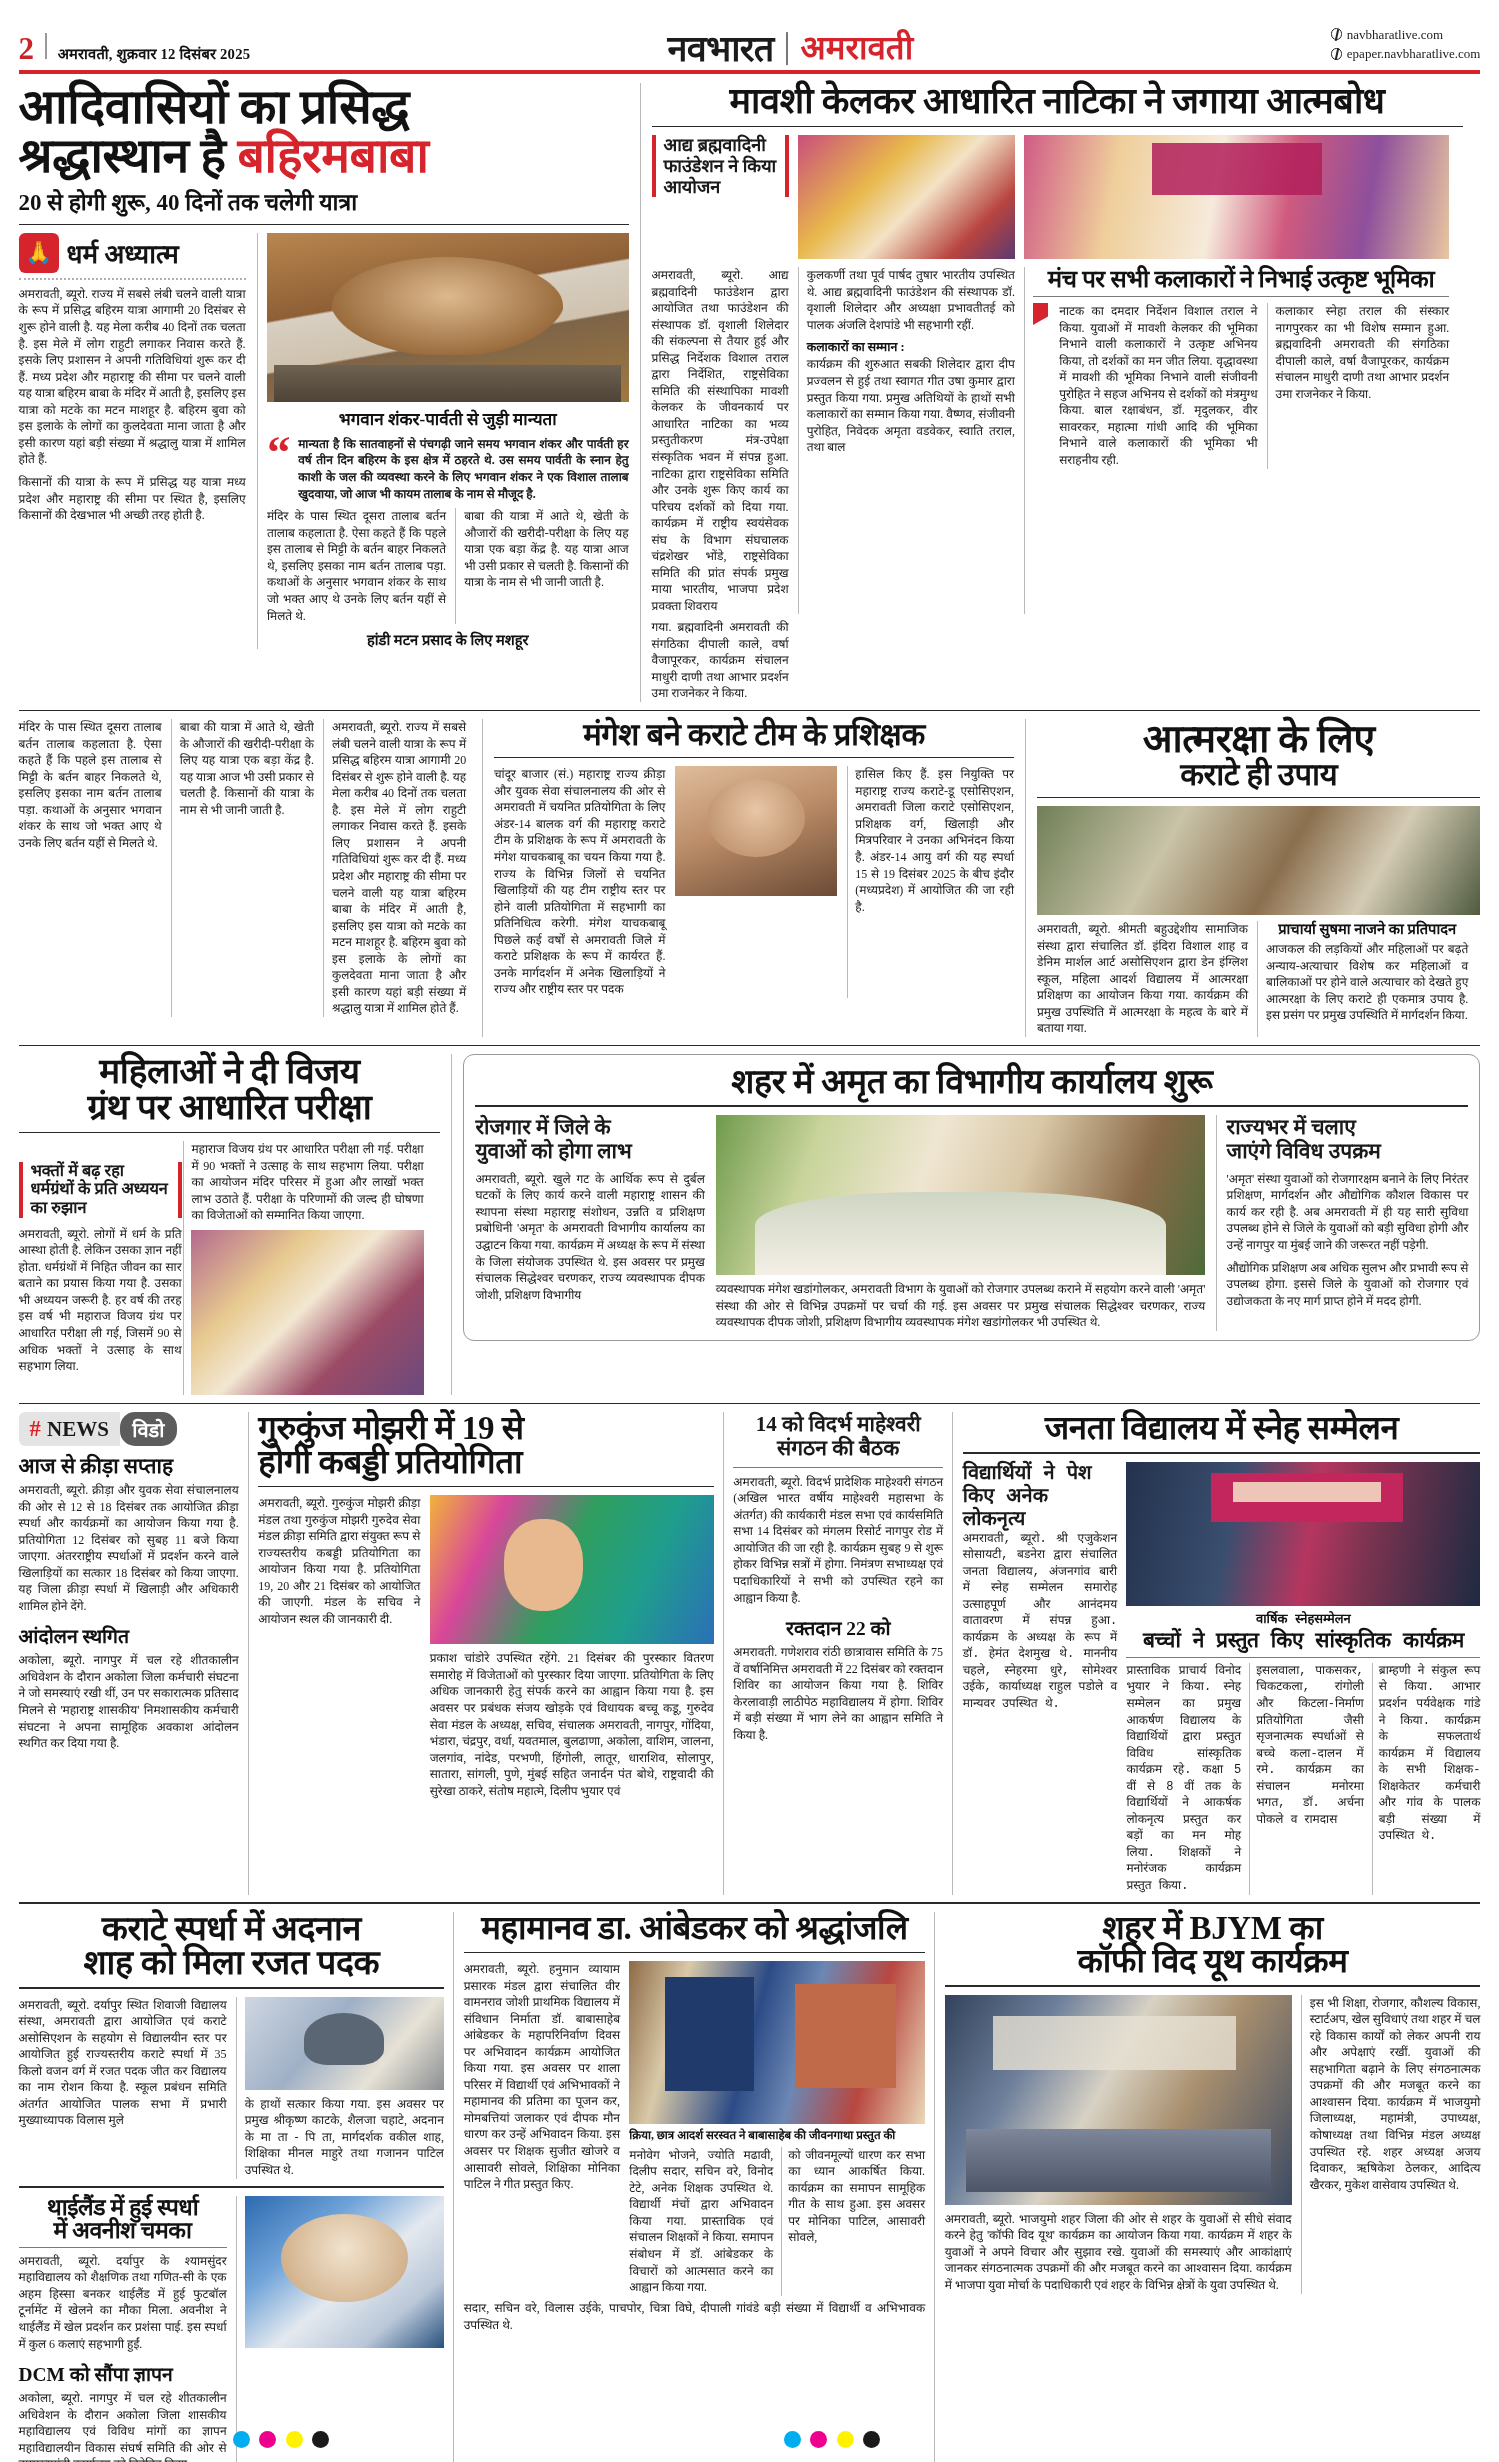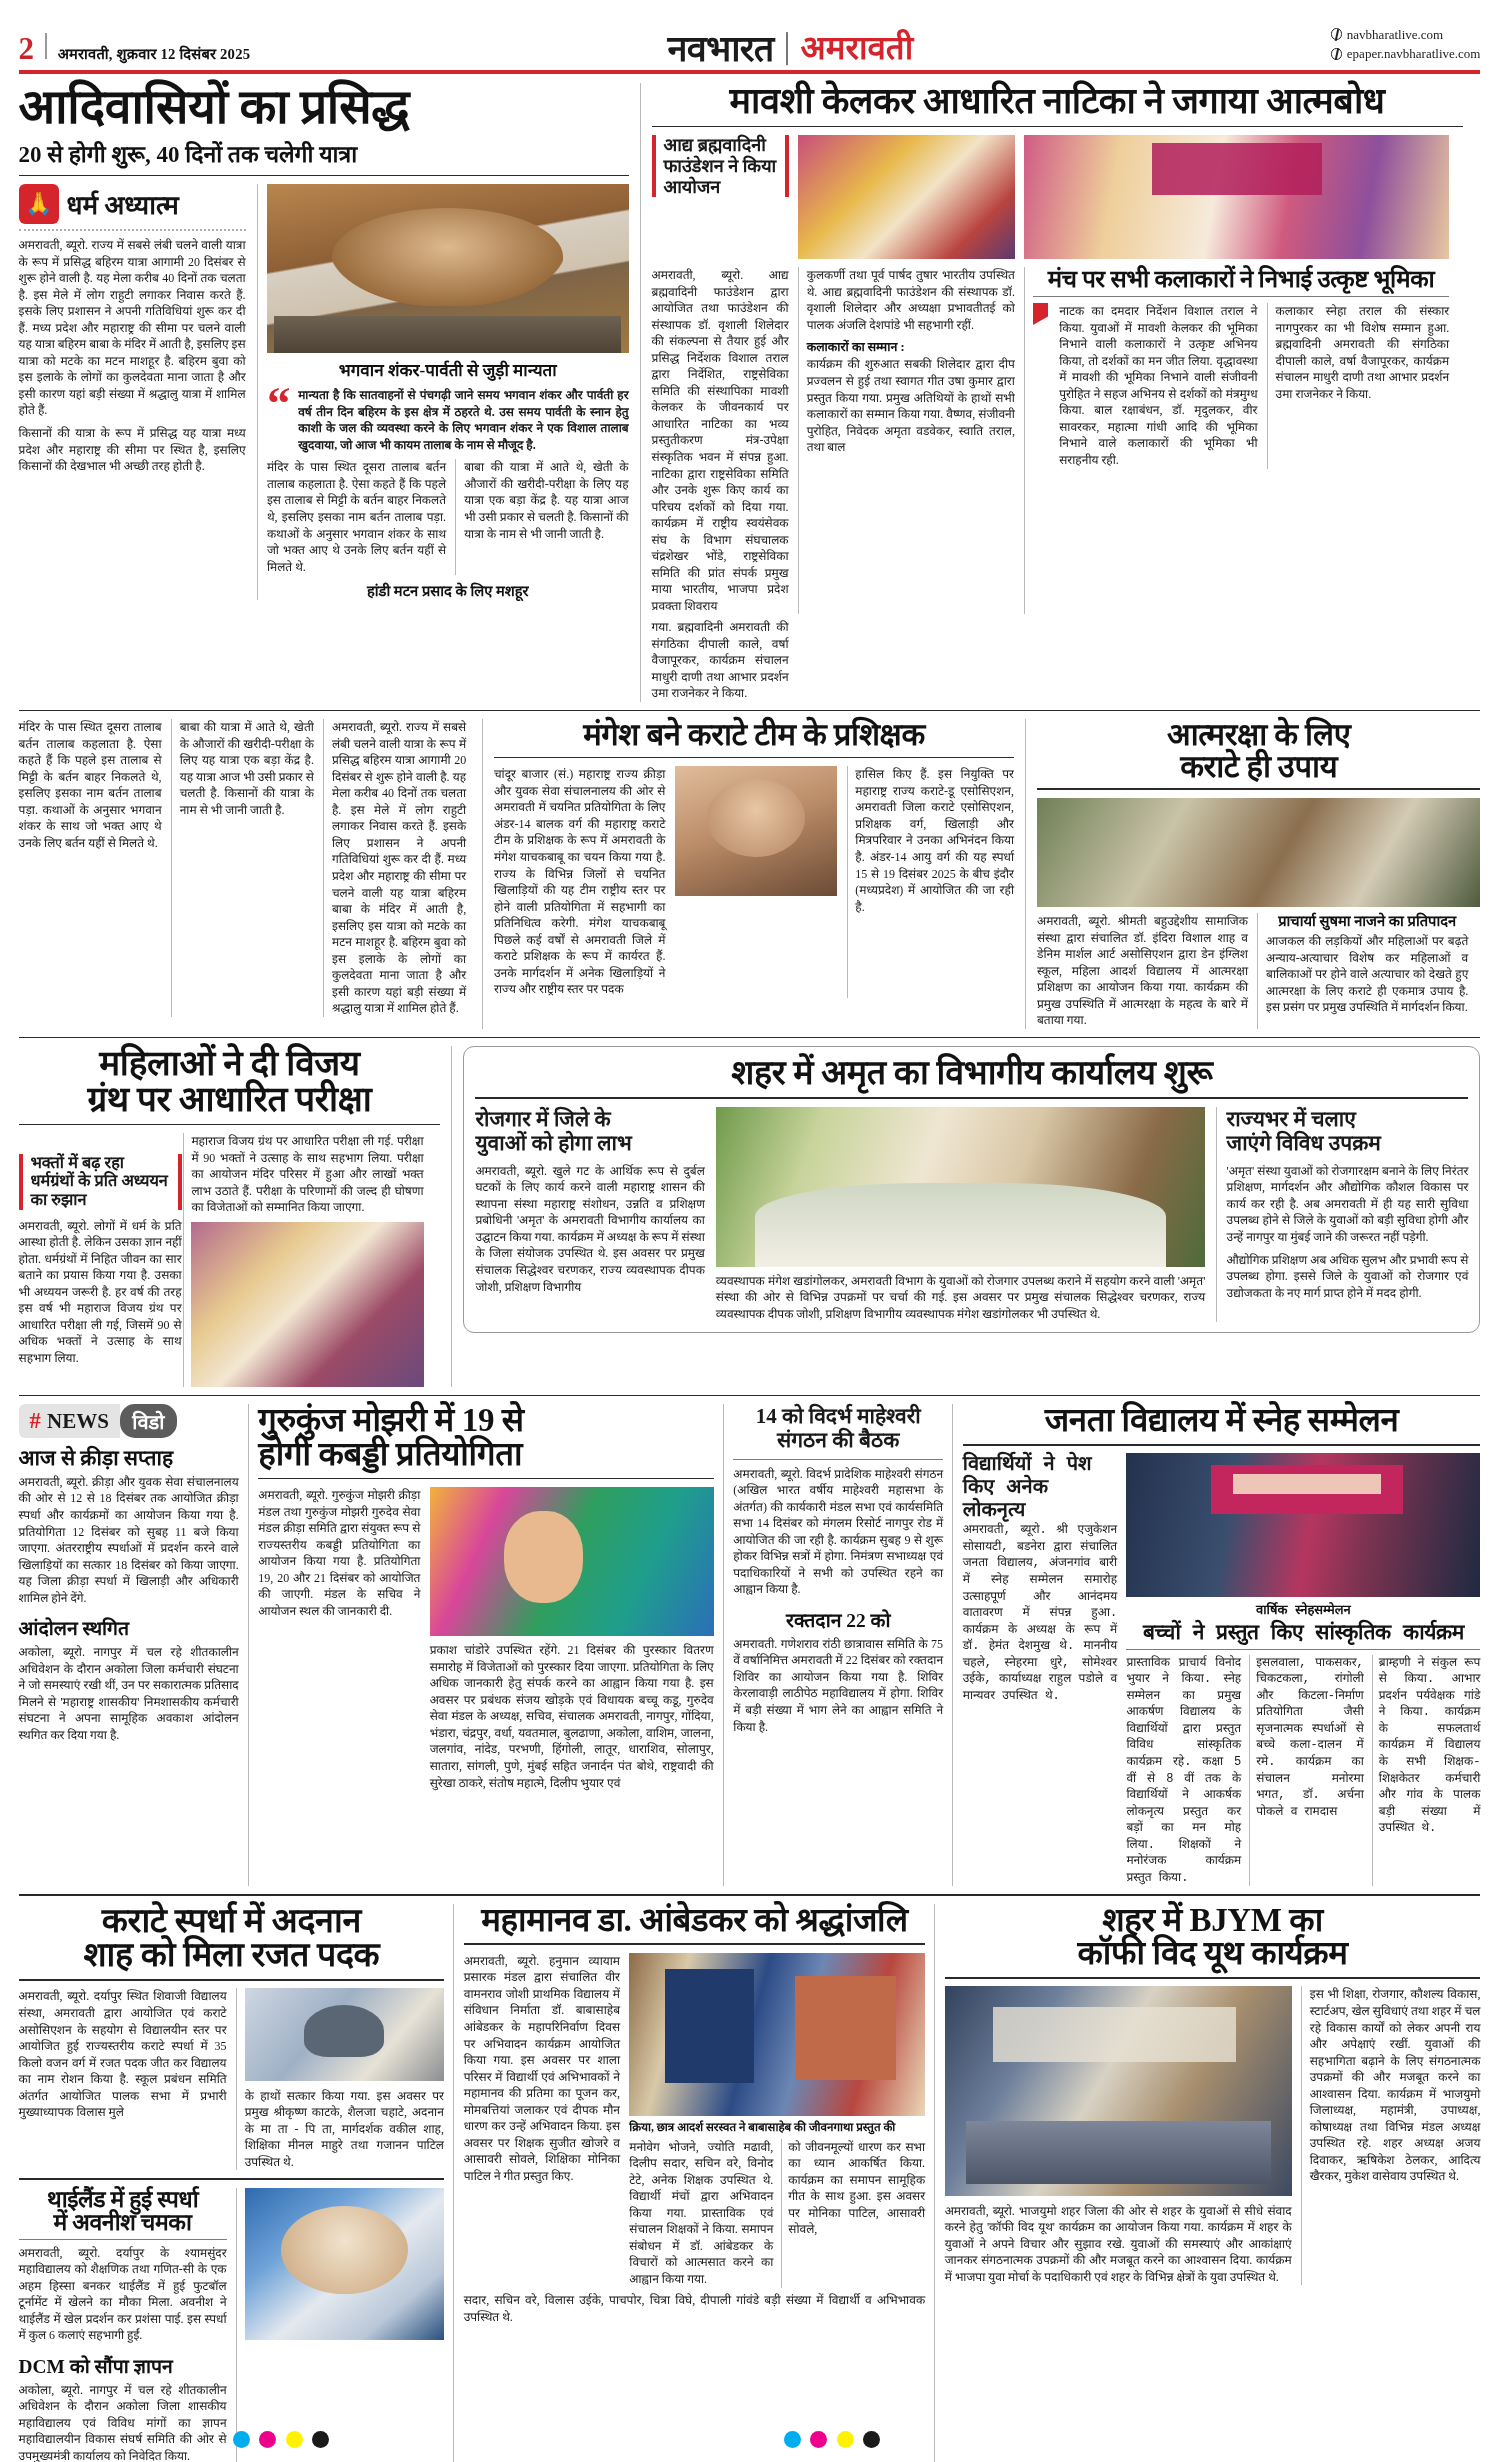"श्रद्धास्थान है बहिरमबाबा" div { html: none -> <div> <span>श्रद्धास्थान है</span> <span>बहिरमबाबा</span> </div> }
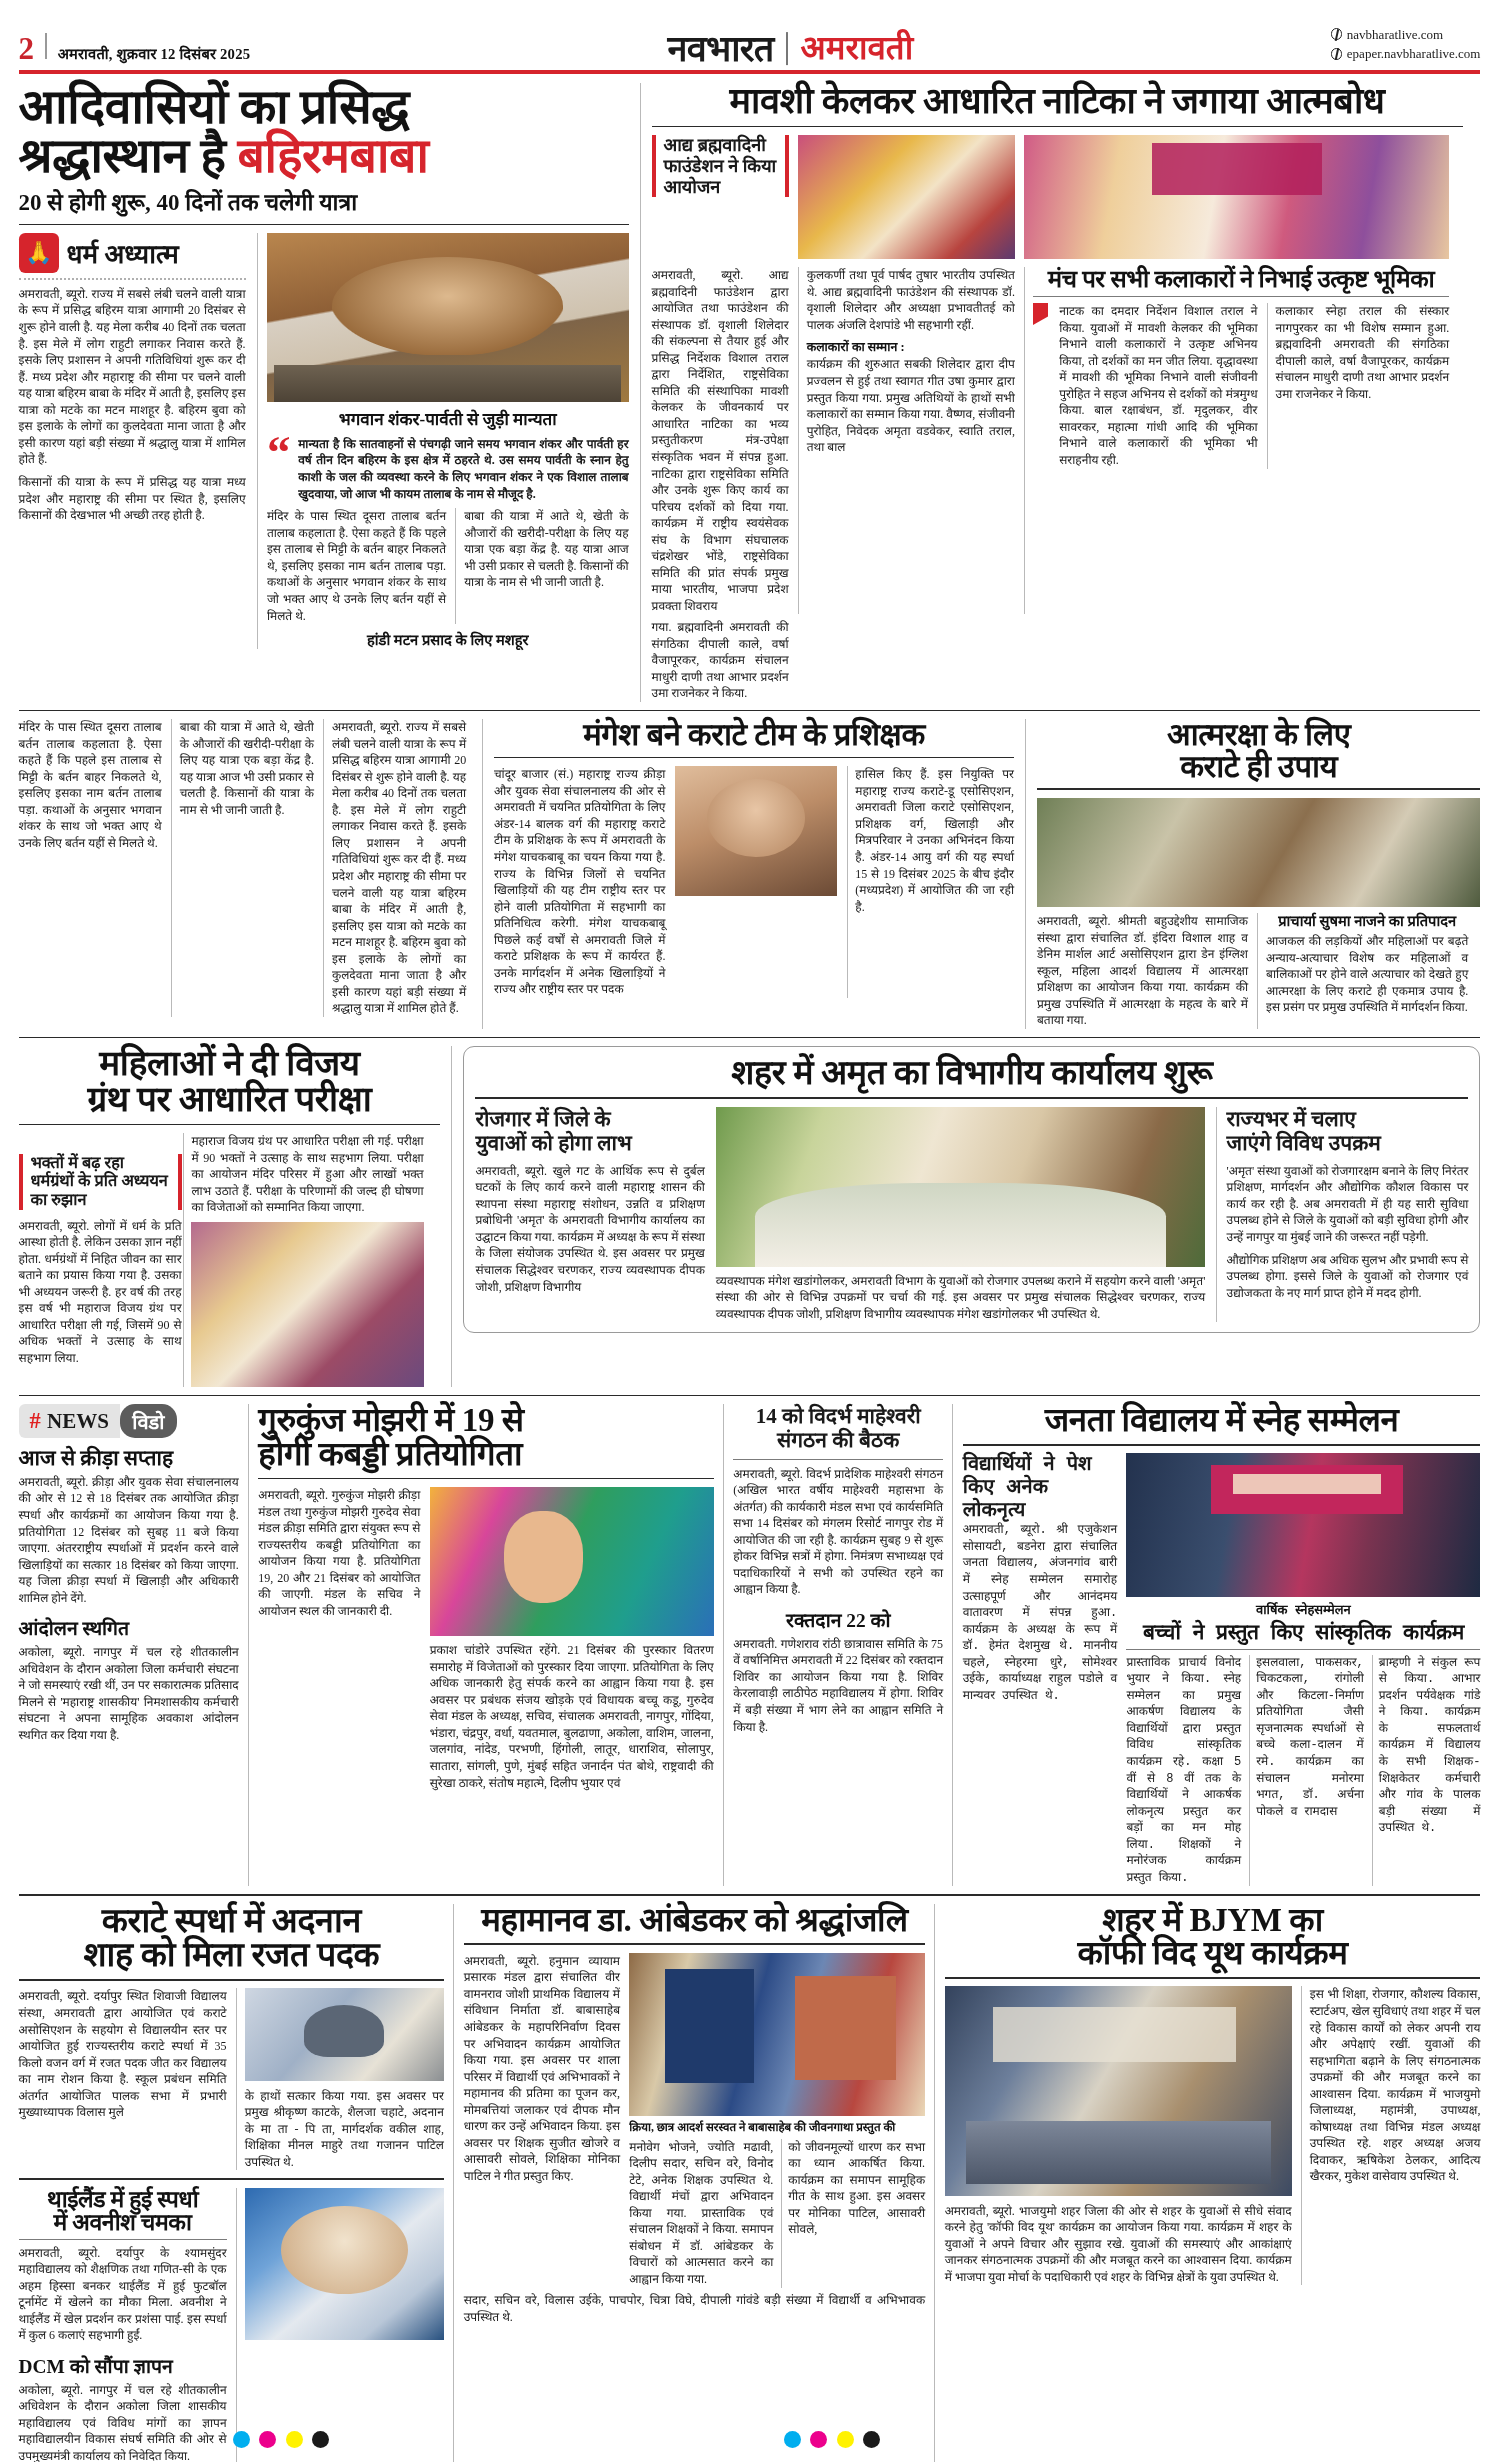"आत्मरक्षा के लिए" div.hl { font-size: 31px -> 39px }
